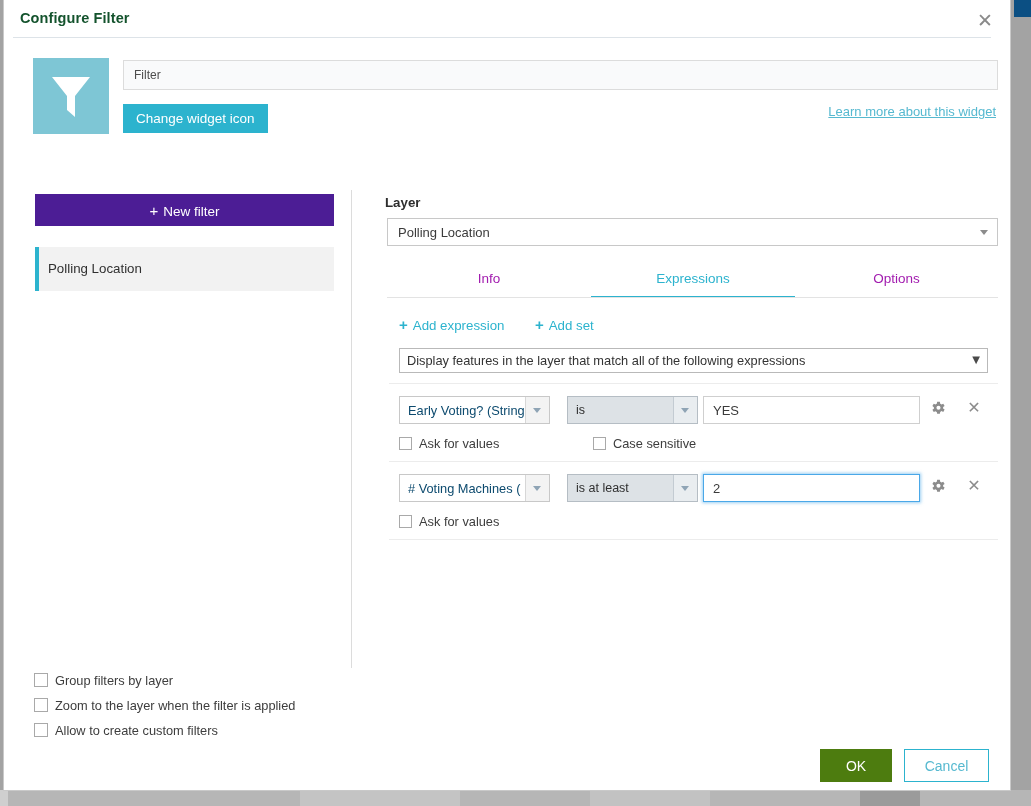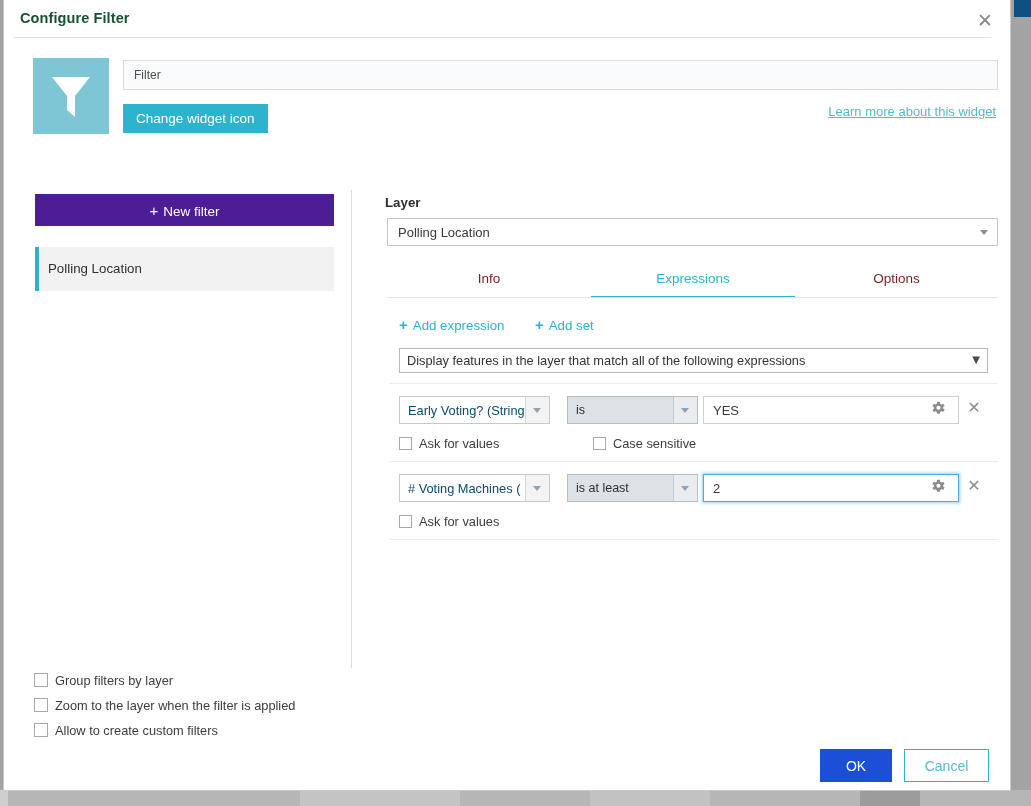"Info" .tab { color: #7f1d1d -> #a21caf }
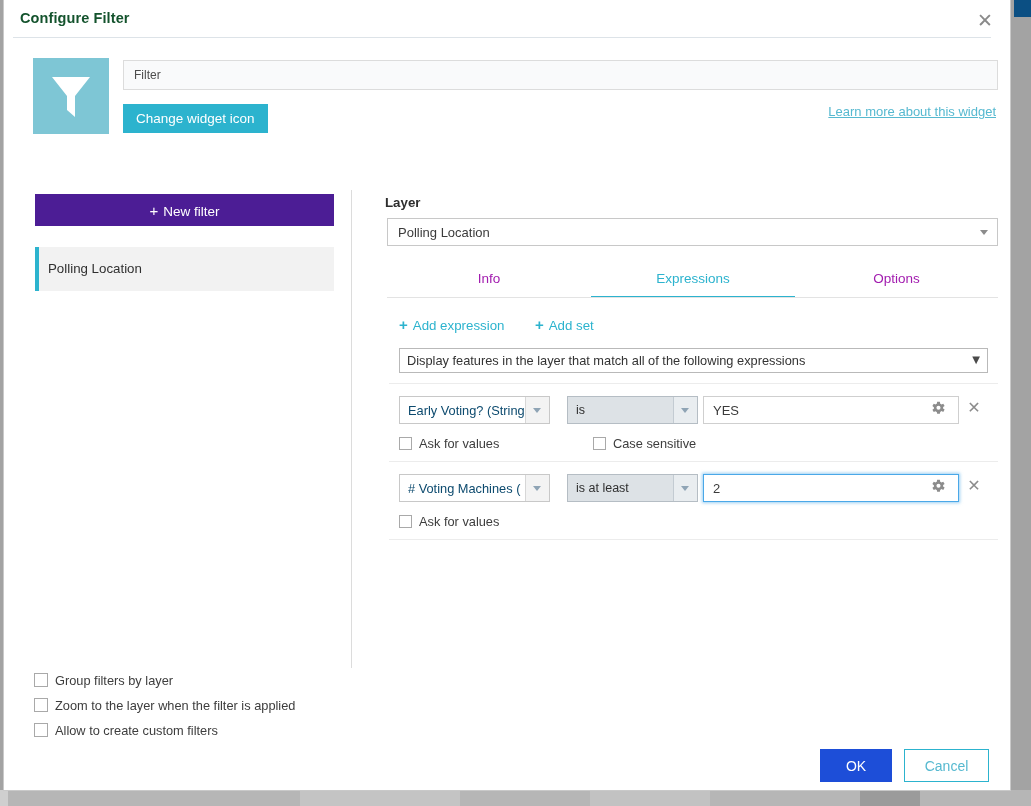"YES" .val-input { width: 256px -> 217px }
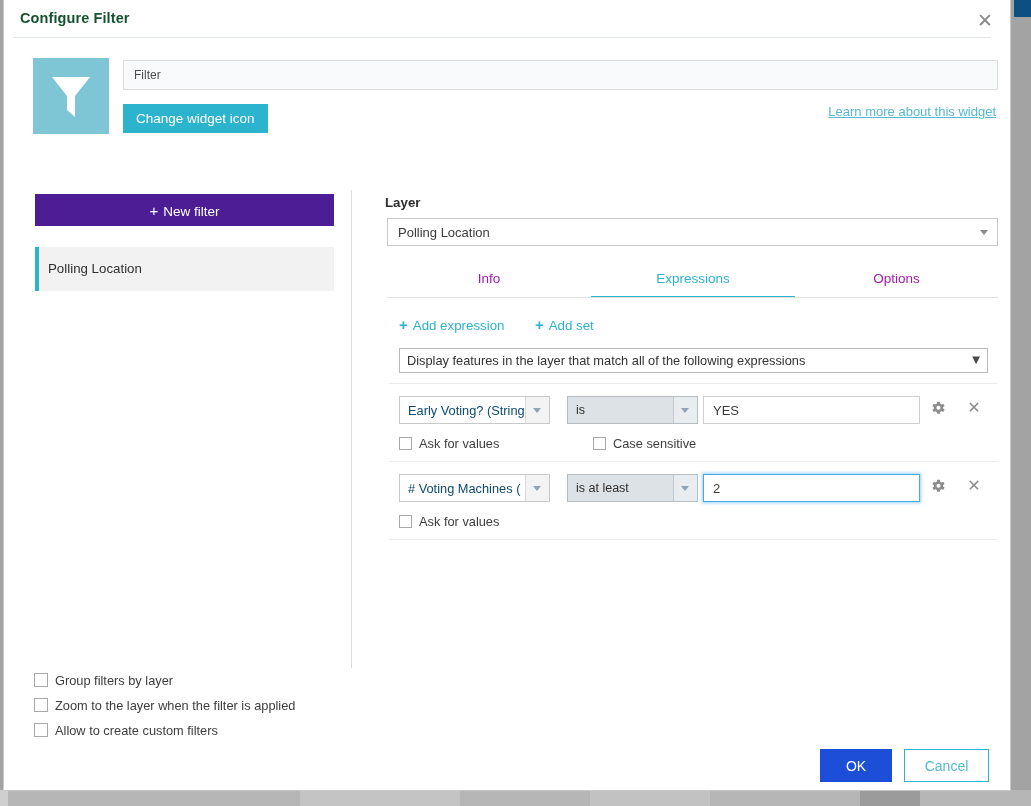"OK" .ok-btn { background: #1d4ed8 -> #4d7c0f }
